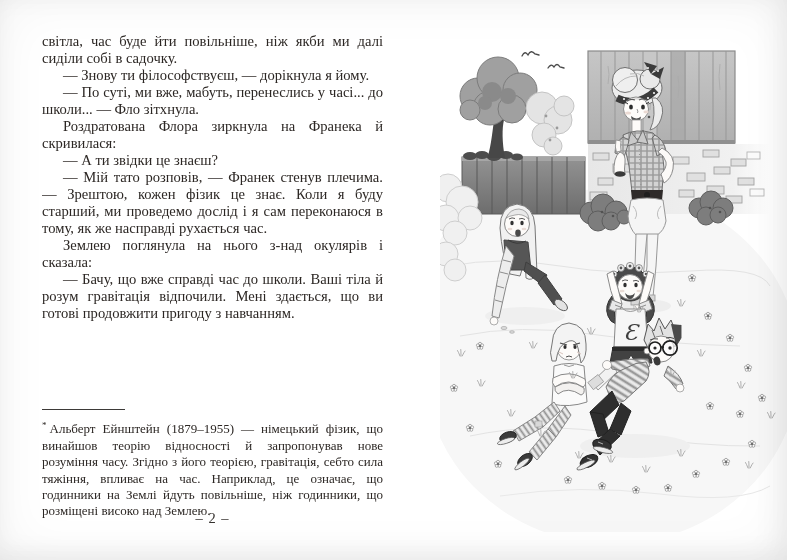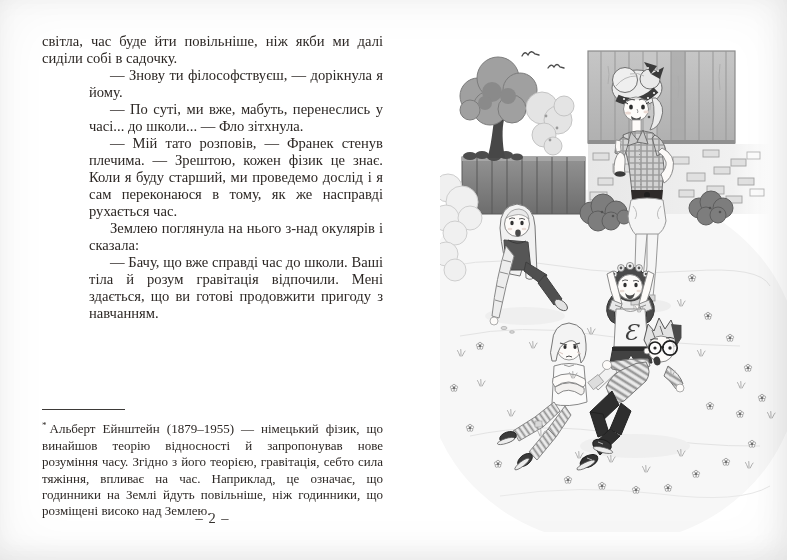"— Знову ти філософствуєш, —" .text-col p.indent { margin-left: 47px -> none }
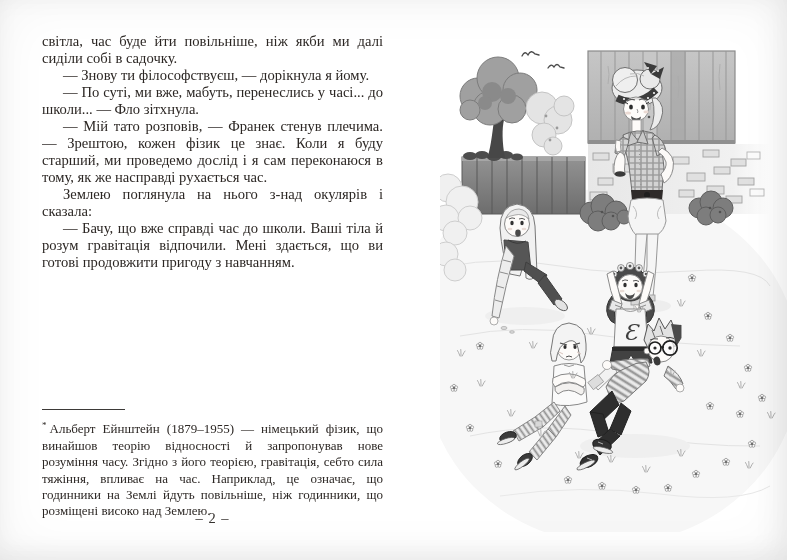"Роздратована Флора зиркнула на Франека" p.indent { html: none -> <p>Роздратована Флора зиркнула на Франека й скривилася:</p> }
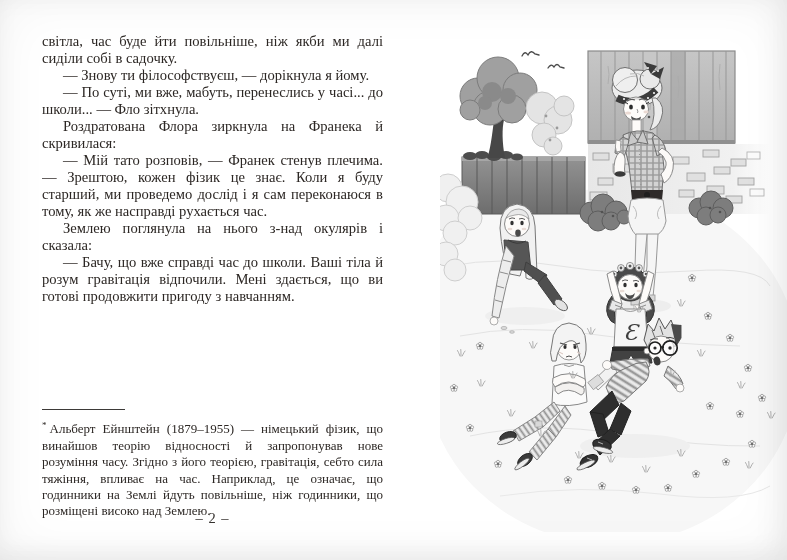"— А ти звідки це" p.indent { html: none -> <p>— А ти звідки це знаєш?</p> }
